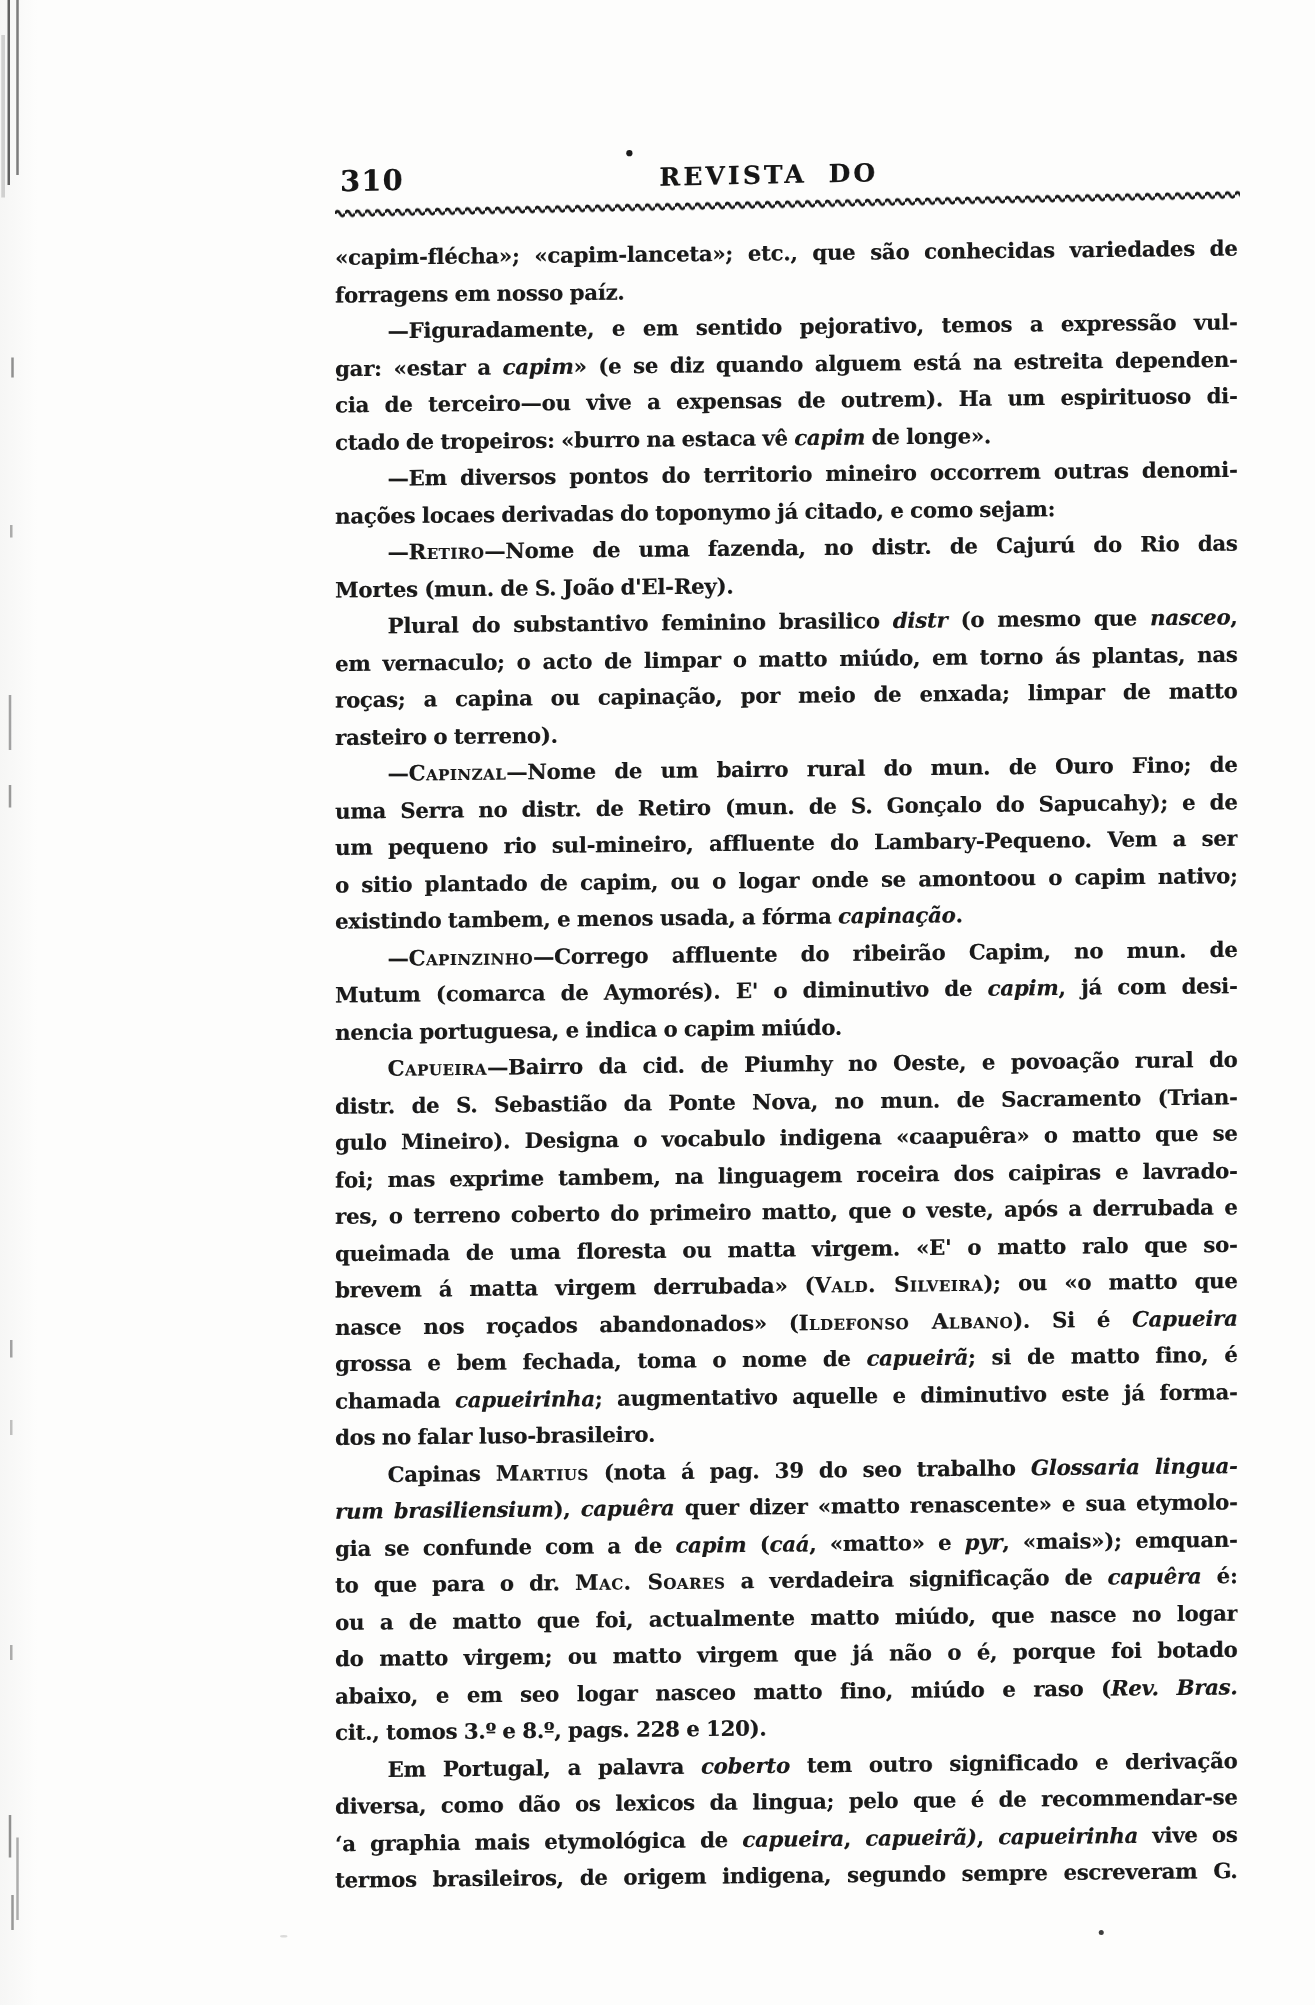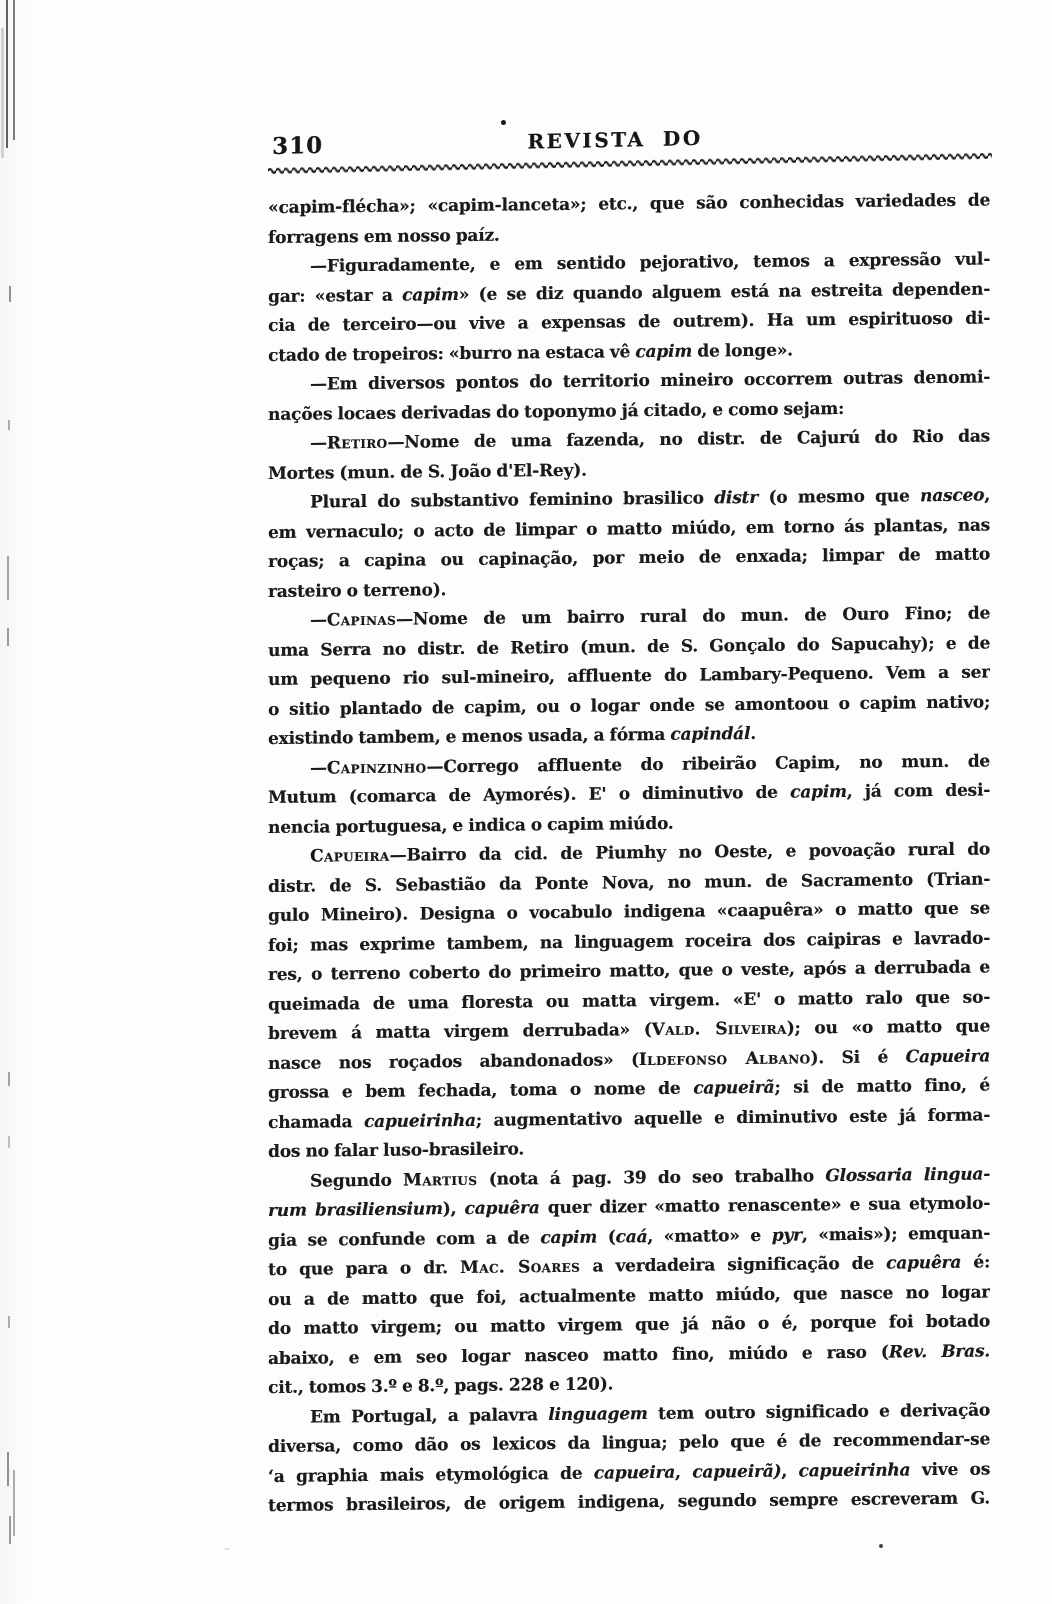"Capinas" span.sc { text: Capinas -> Capinzal }
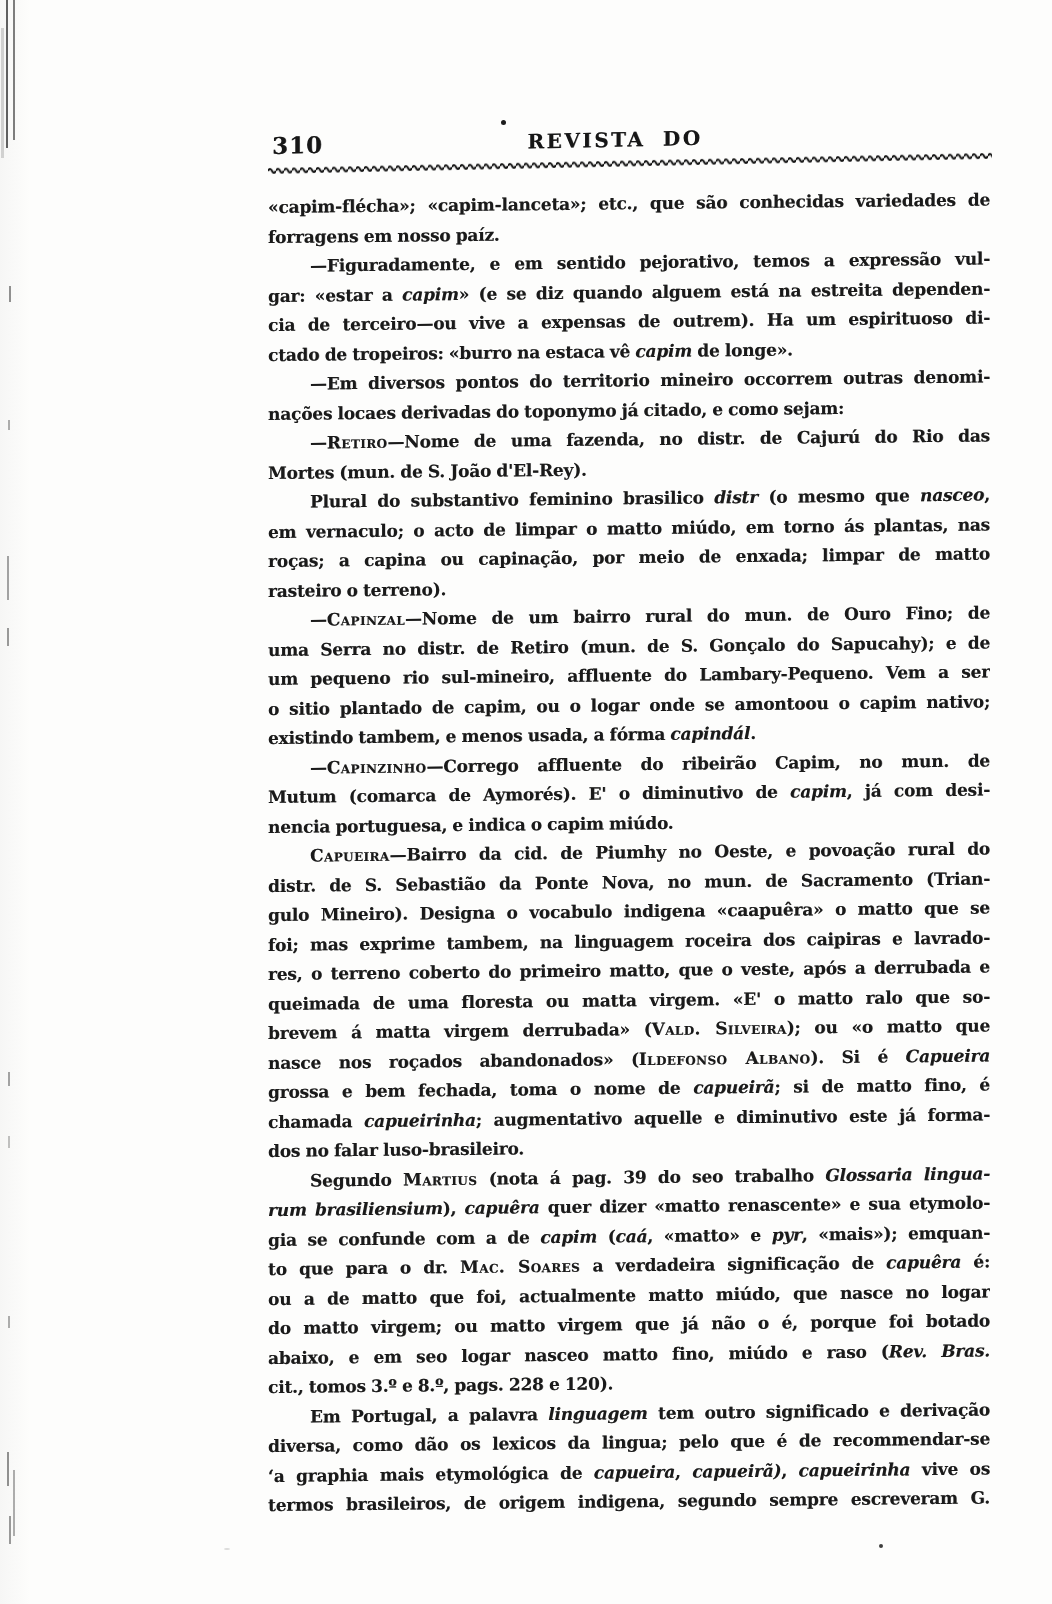"capindál" span.i { text: capindál -> capinação }
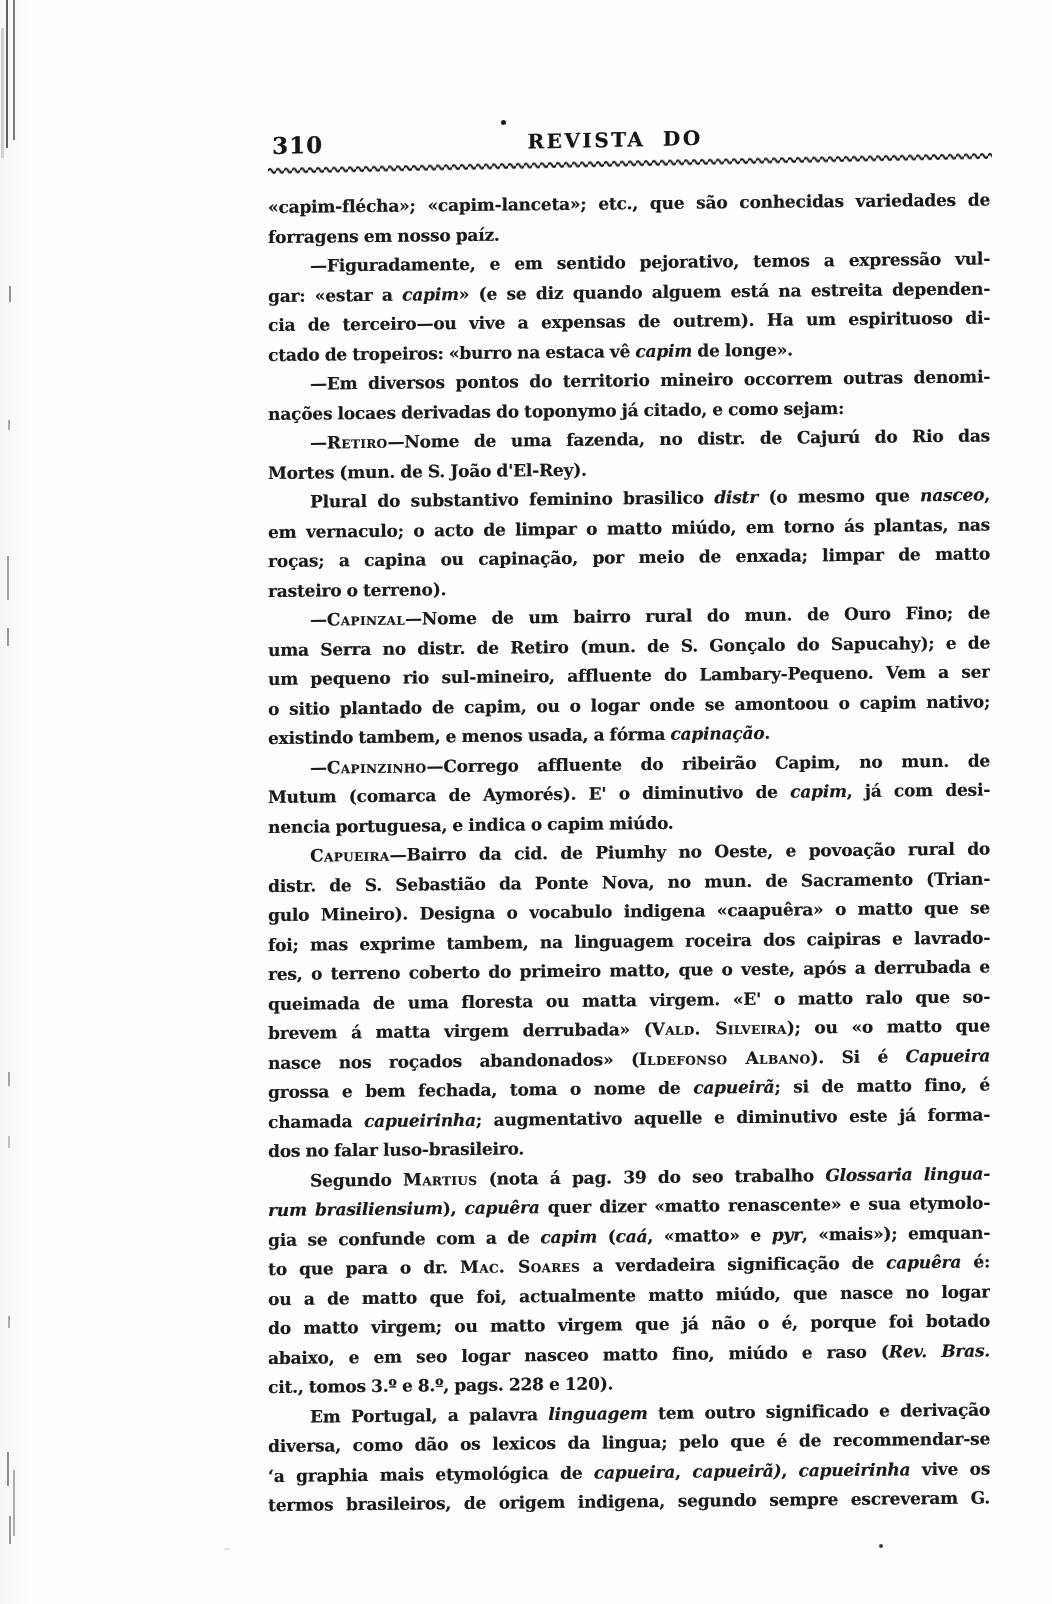"Segundo" span { text: Segundo -> Capinas }
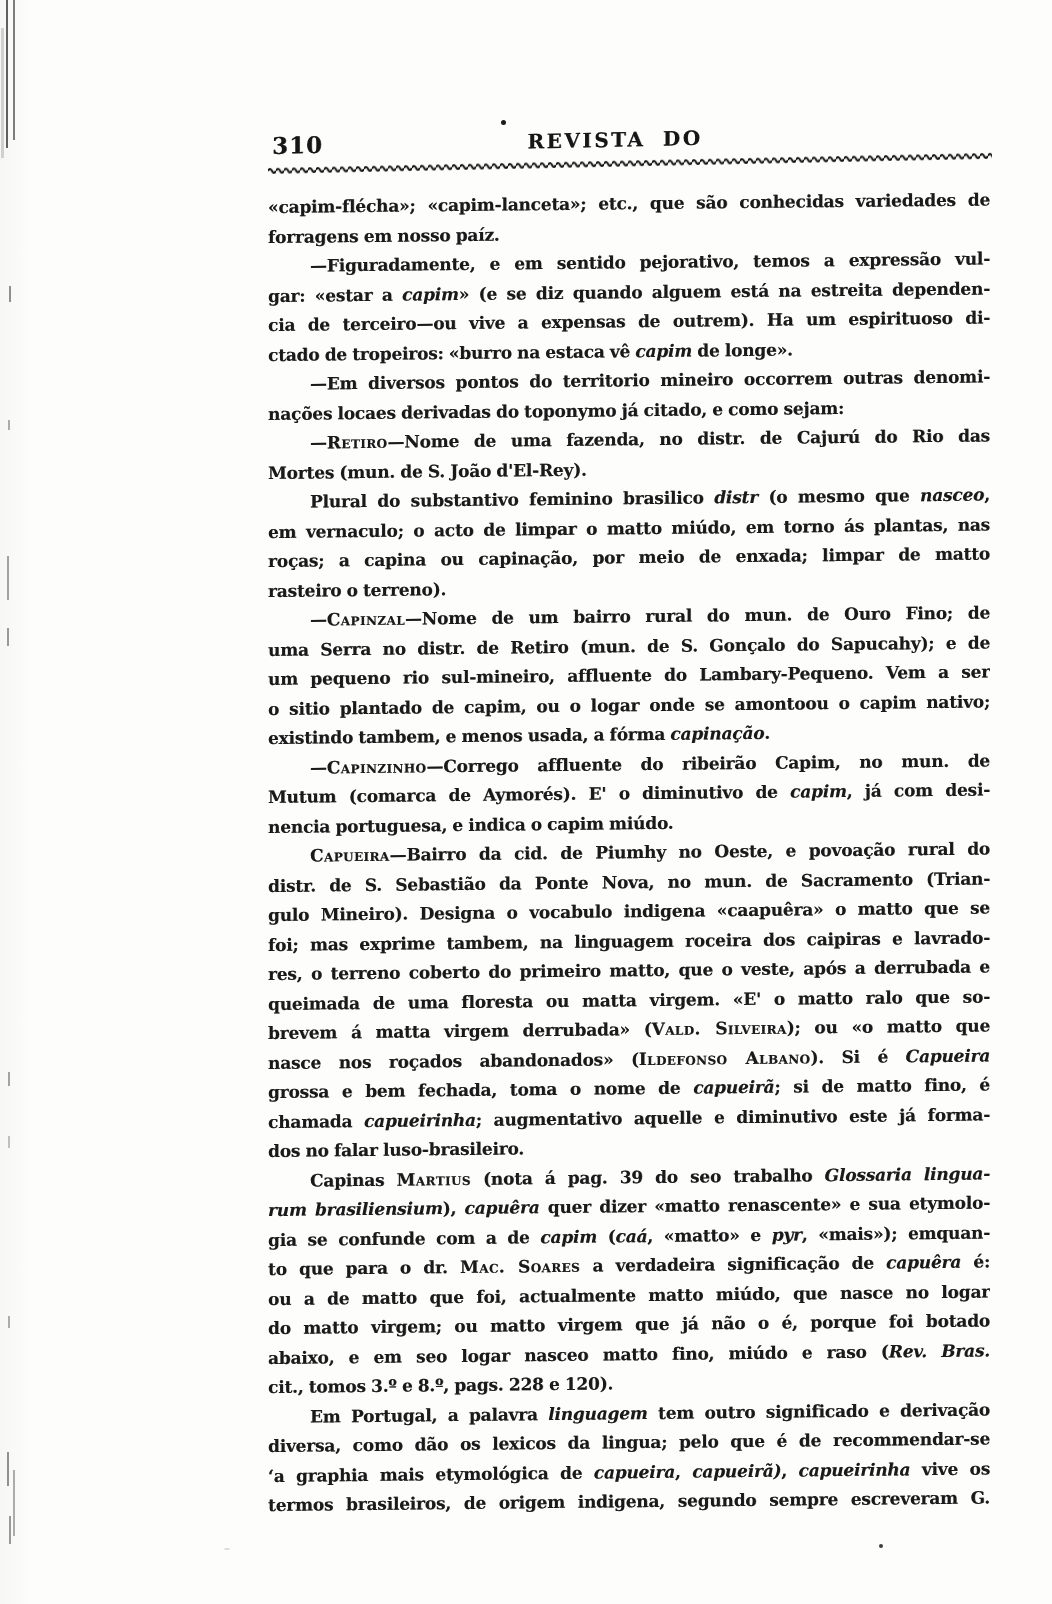"linguagem" span.i { text: linguagem -> coberto }
